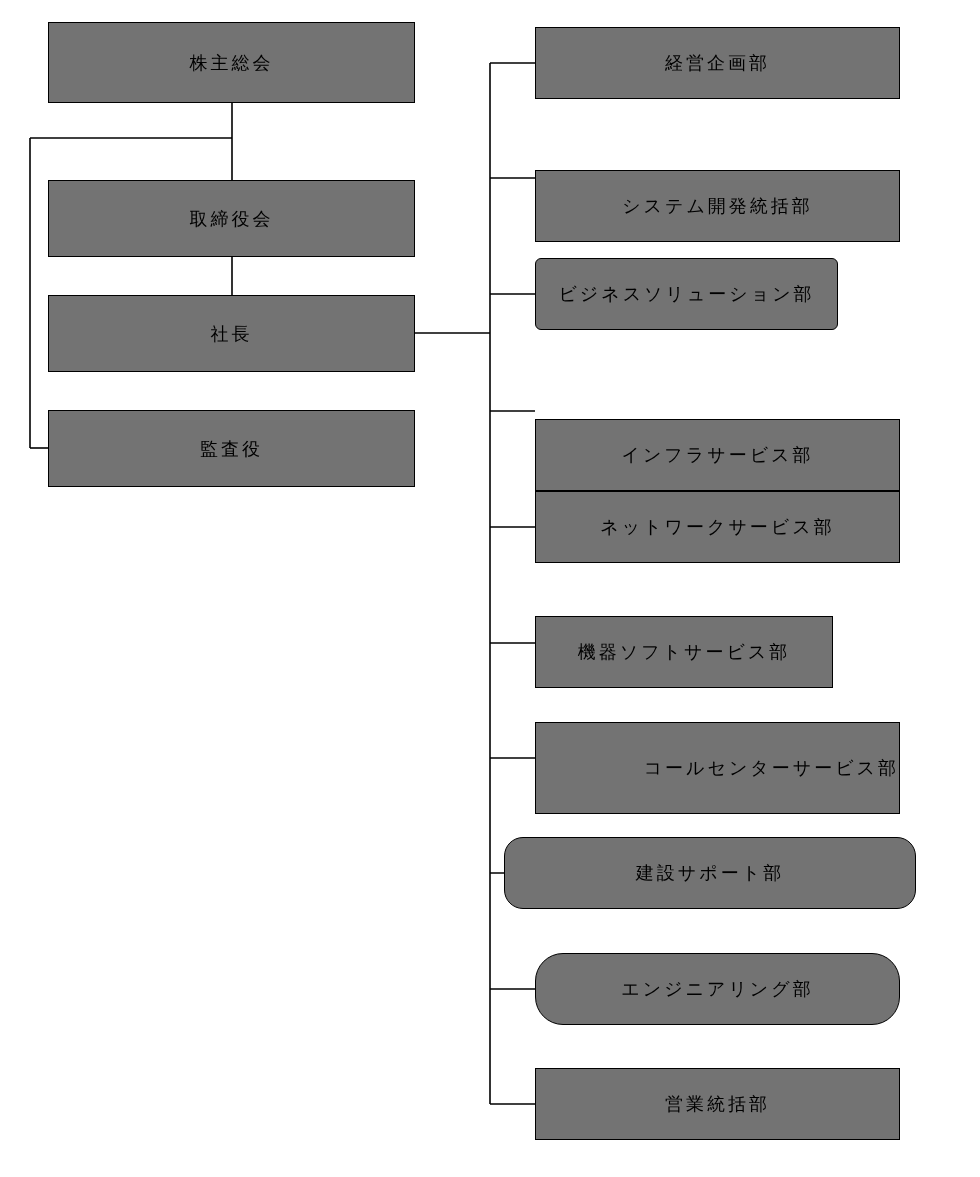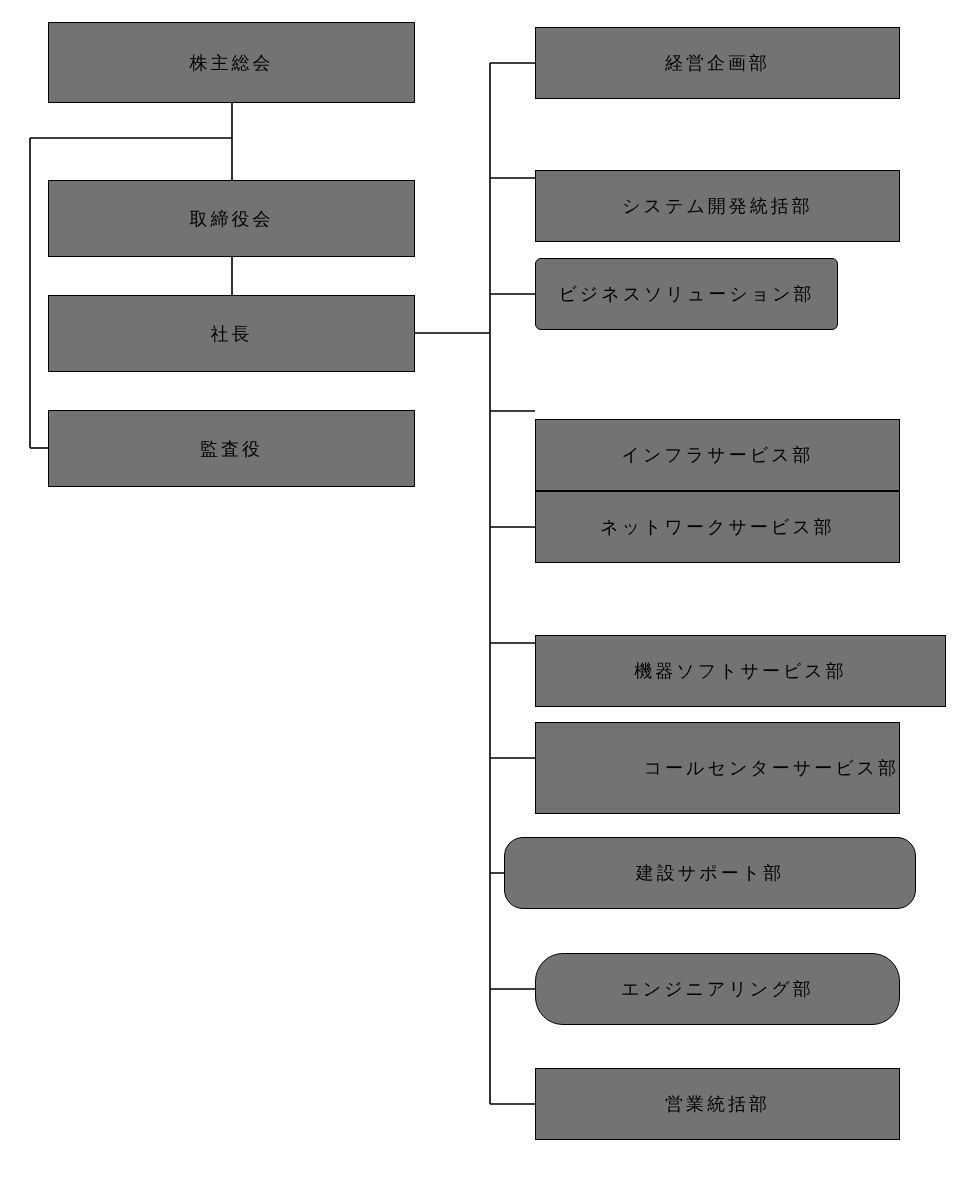"機器ソフトサービス部" div.node { top: 635px -> 616px; width: 411px -> 298px }
